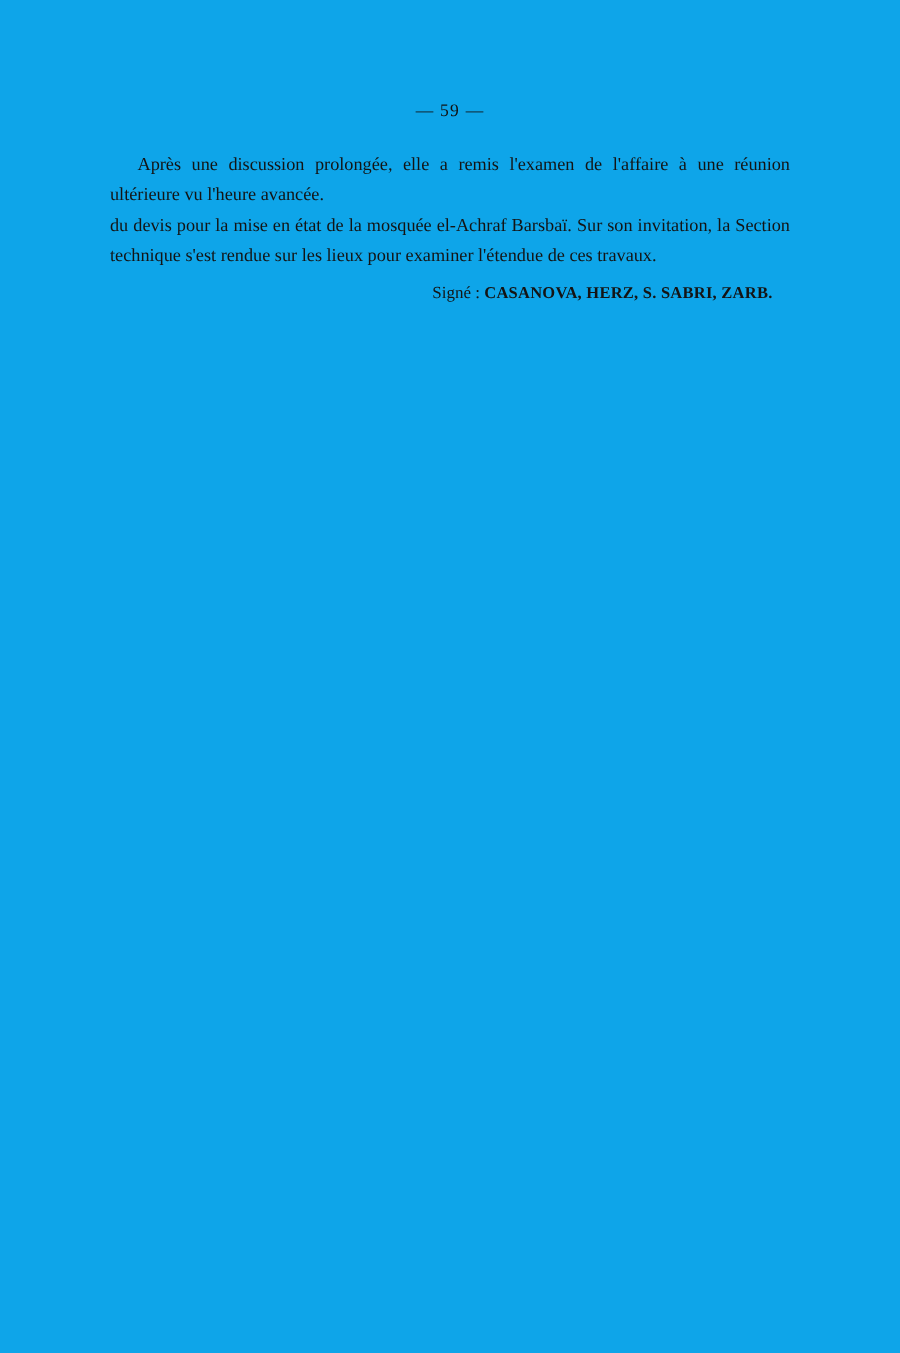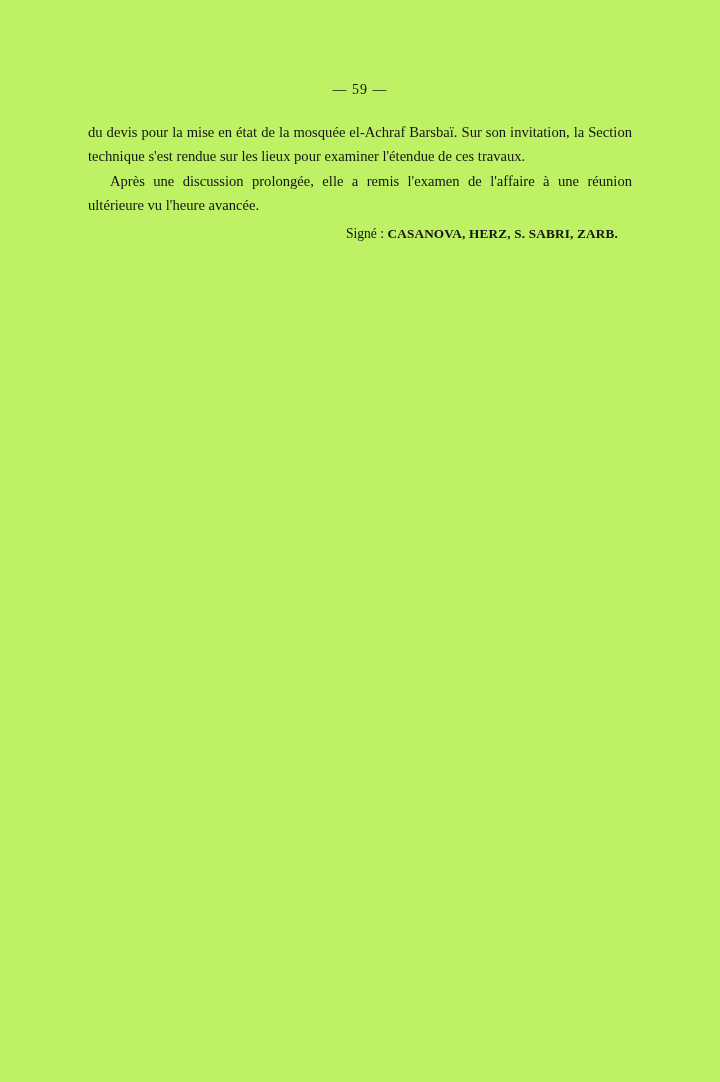"— 59 —" .page { background: #bef264 -> #0ea5e9 }
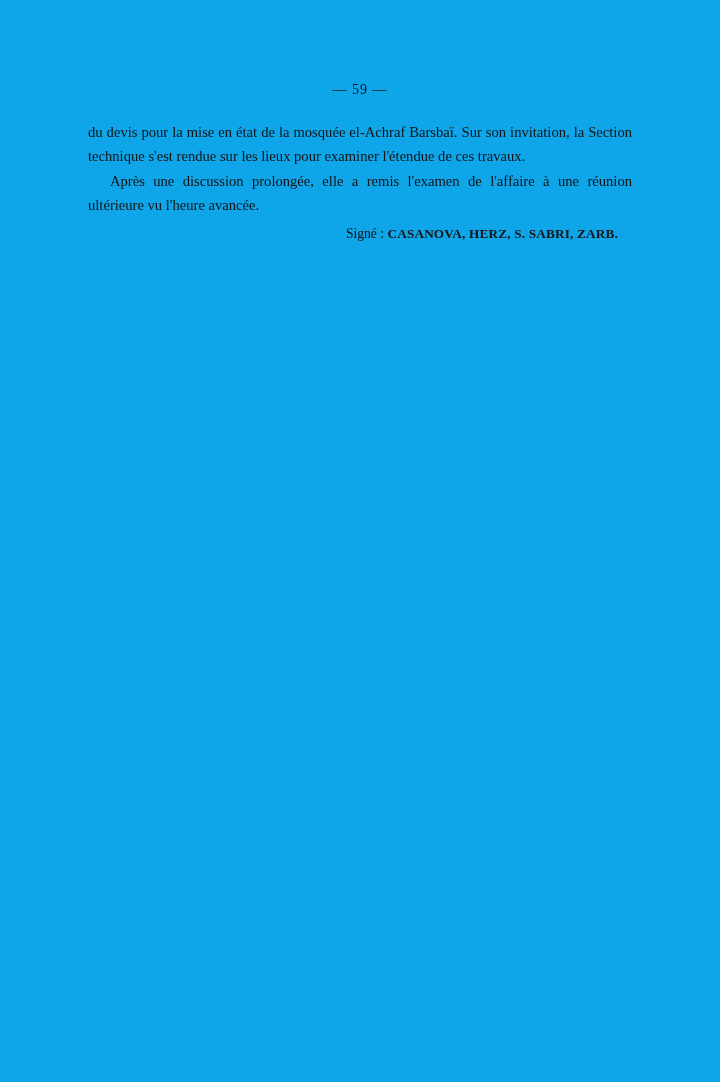"du devis pour la mise" p.para { order: before "Après une discussion prolongée, elle" -> after "Après une discussion prolongée, elle" }
